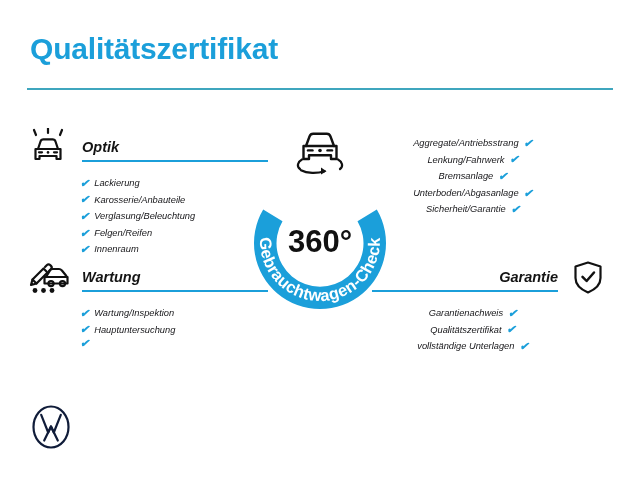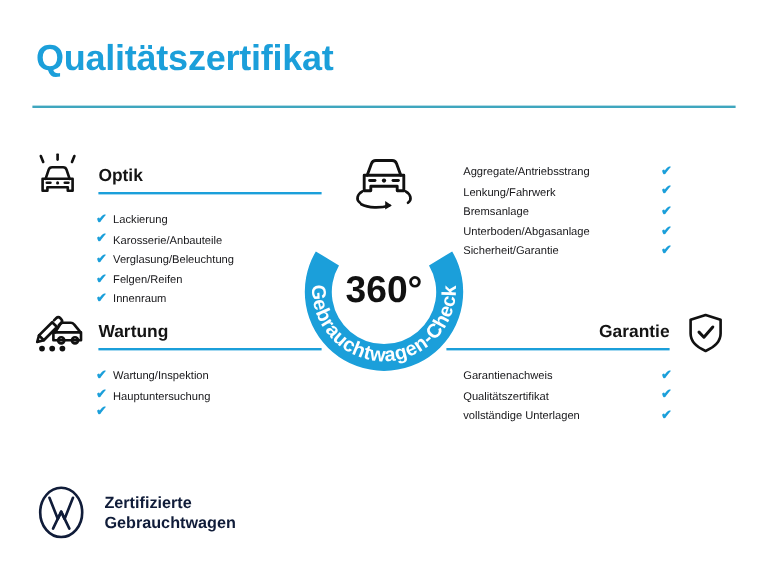"Optik" .section { font-style: none -> italic }
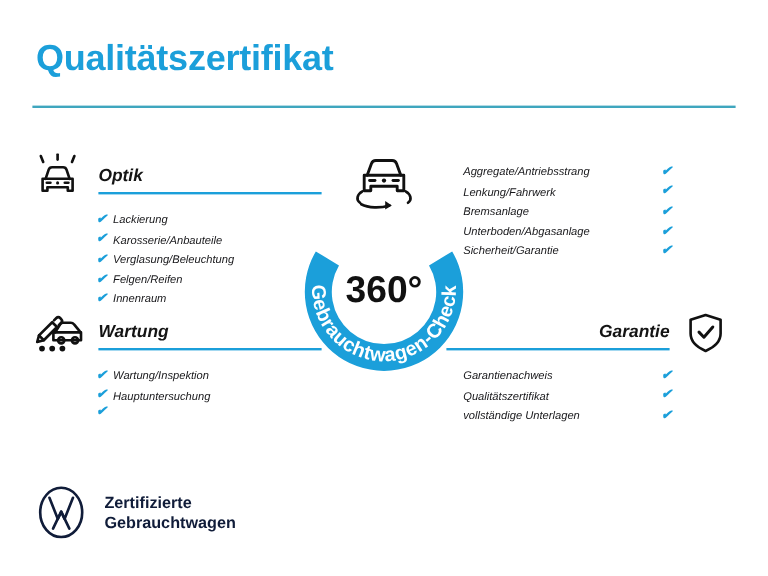"Aggregate/Antriebsstrang" .right-sec .check-list li { justify-content: space-between -> center }
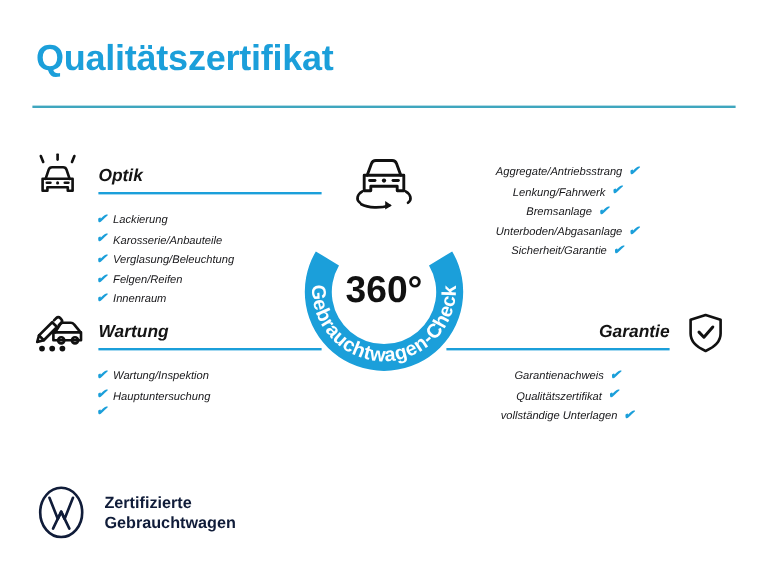"Zertifizierte" span { html: <span> <span>Zertifizierte</span><br> <span>Gebrauchtwagen</span> </span> -> none }
